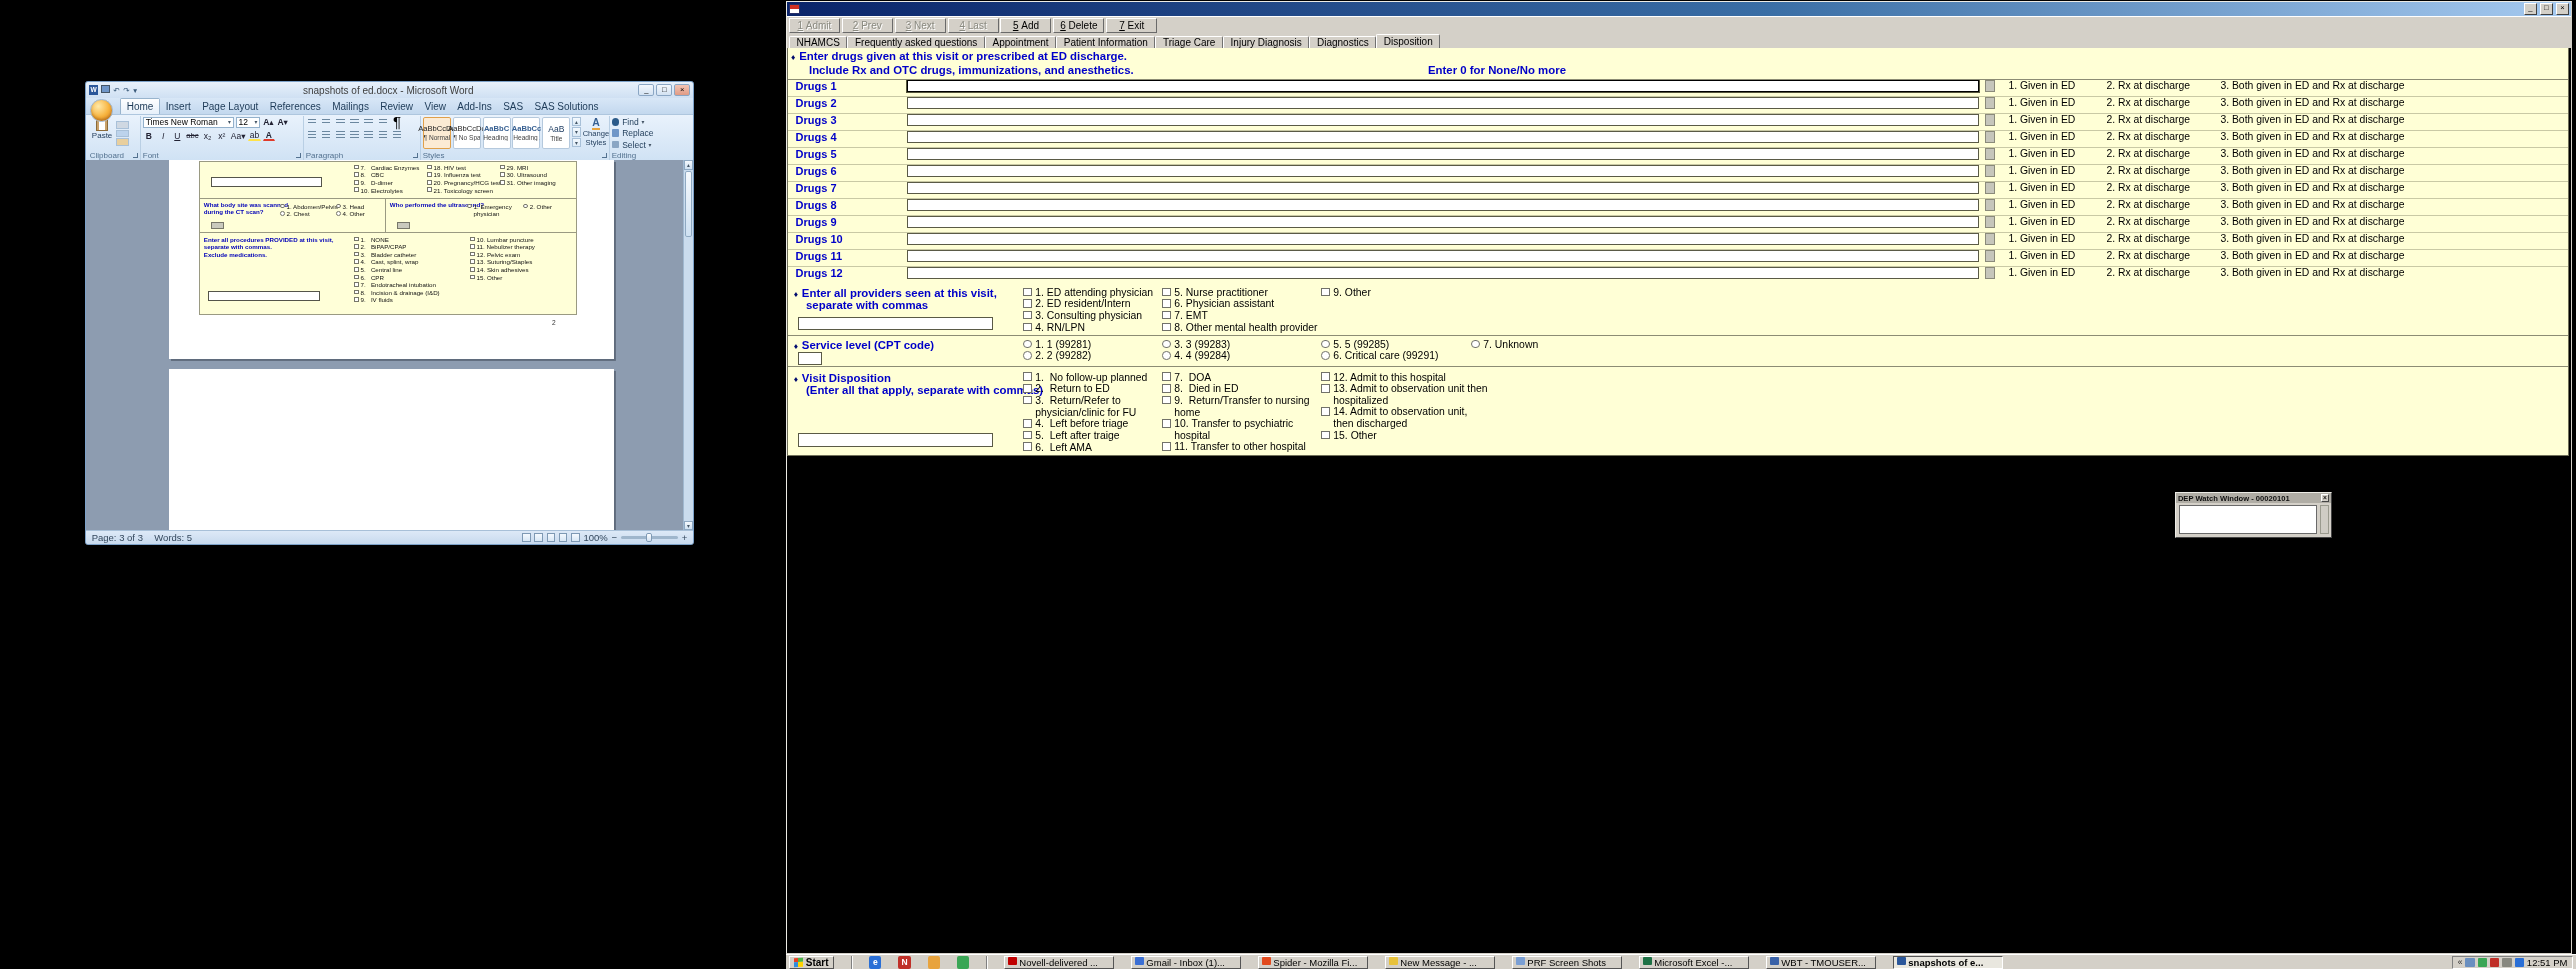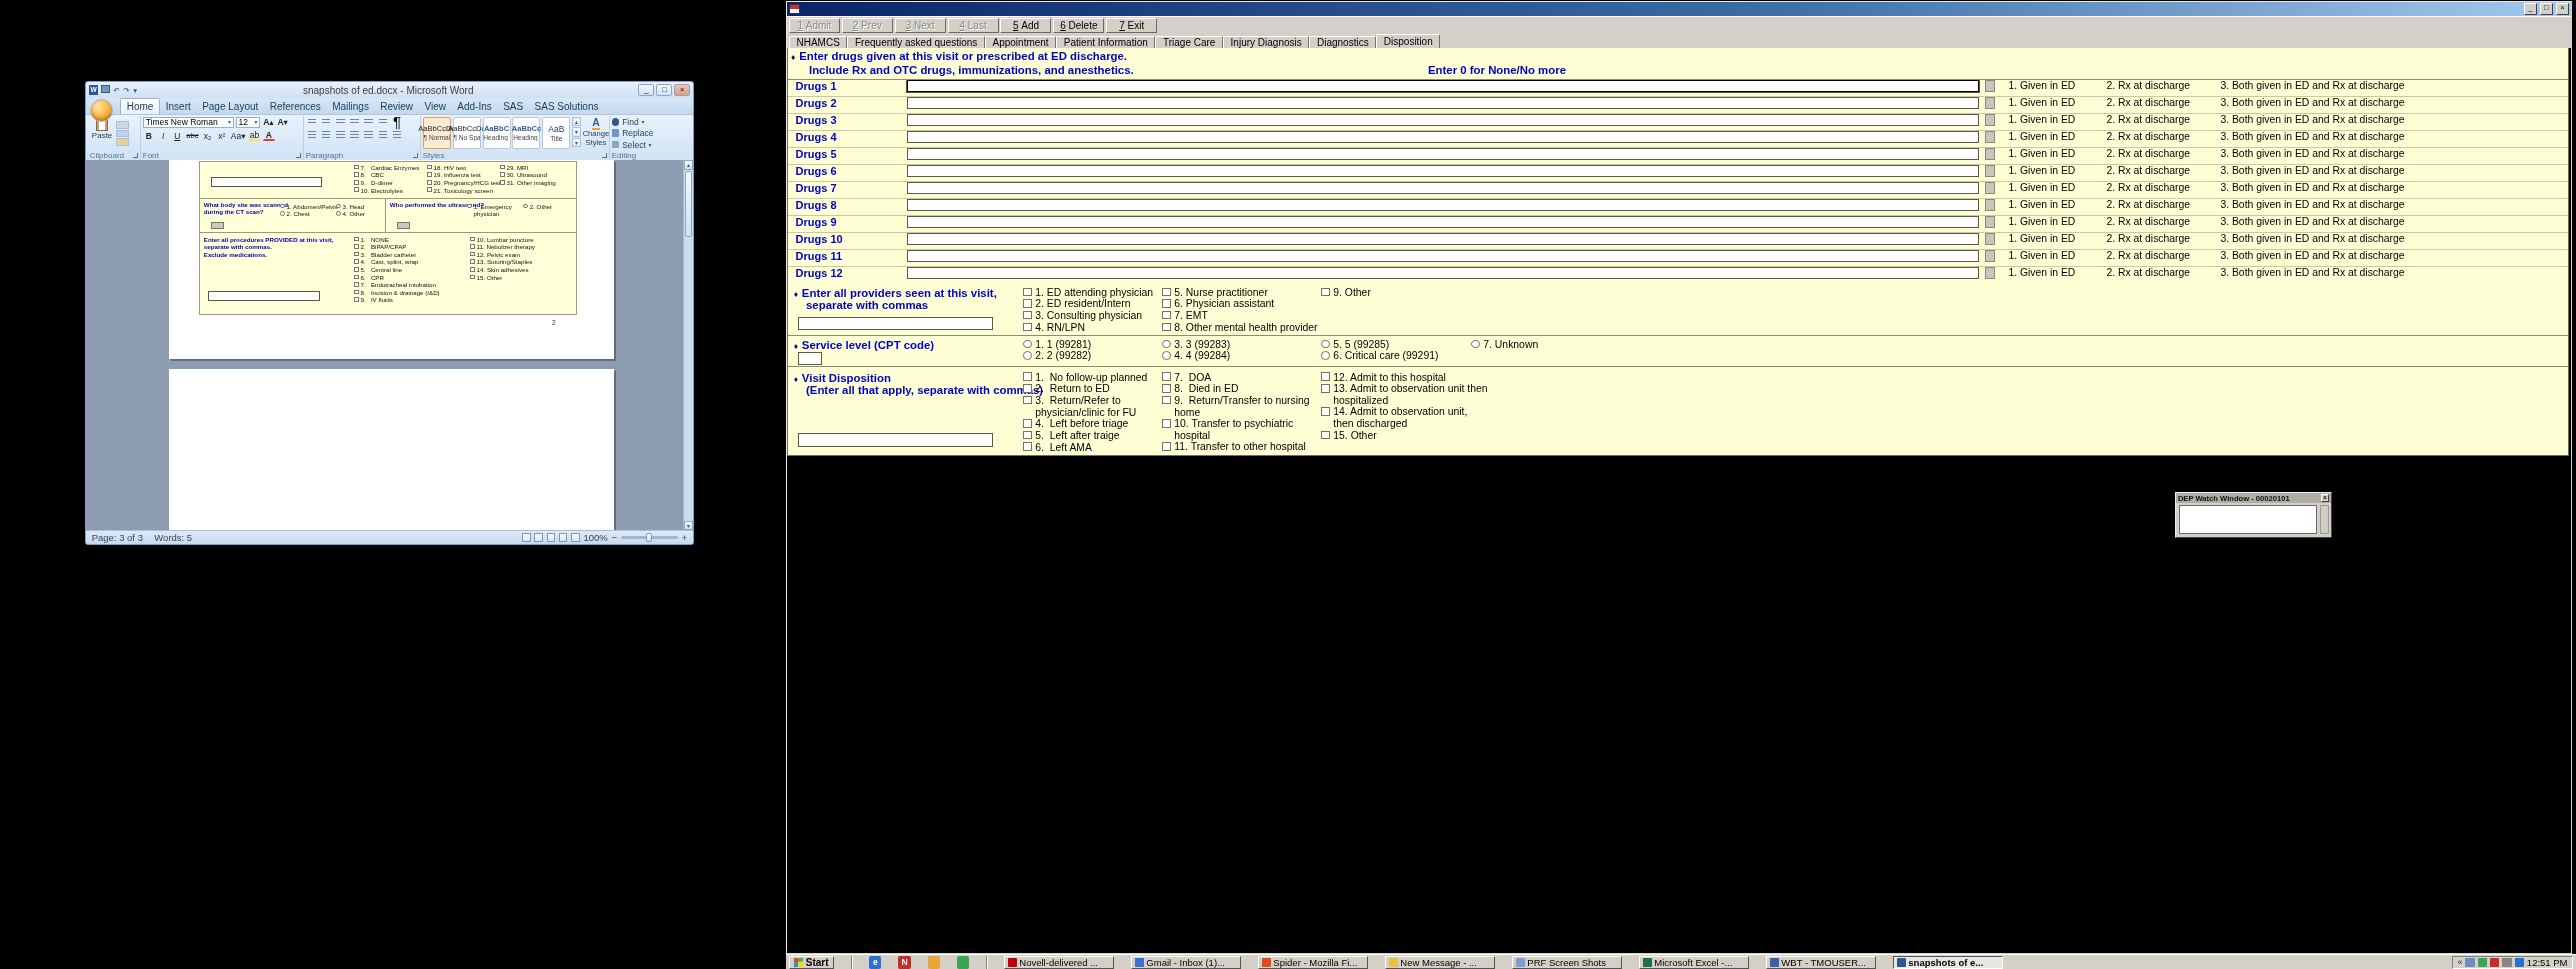"Novell-delivered ..." .taskbtn { align-items: center -> none }
